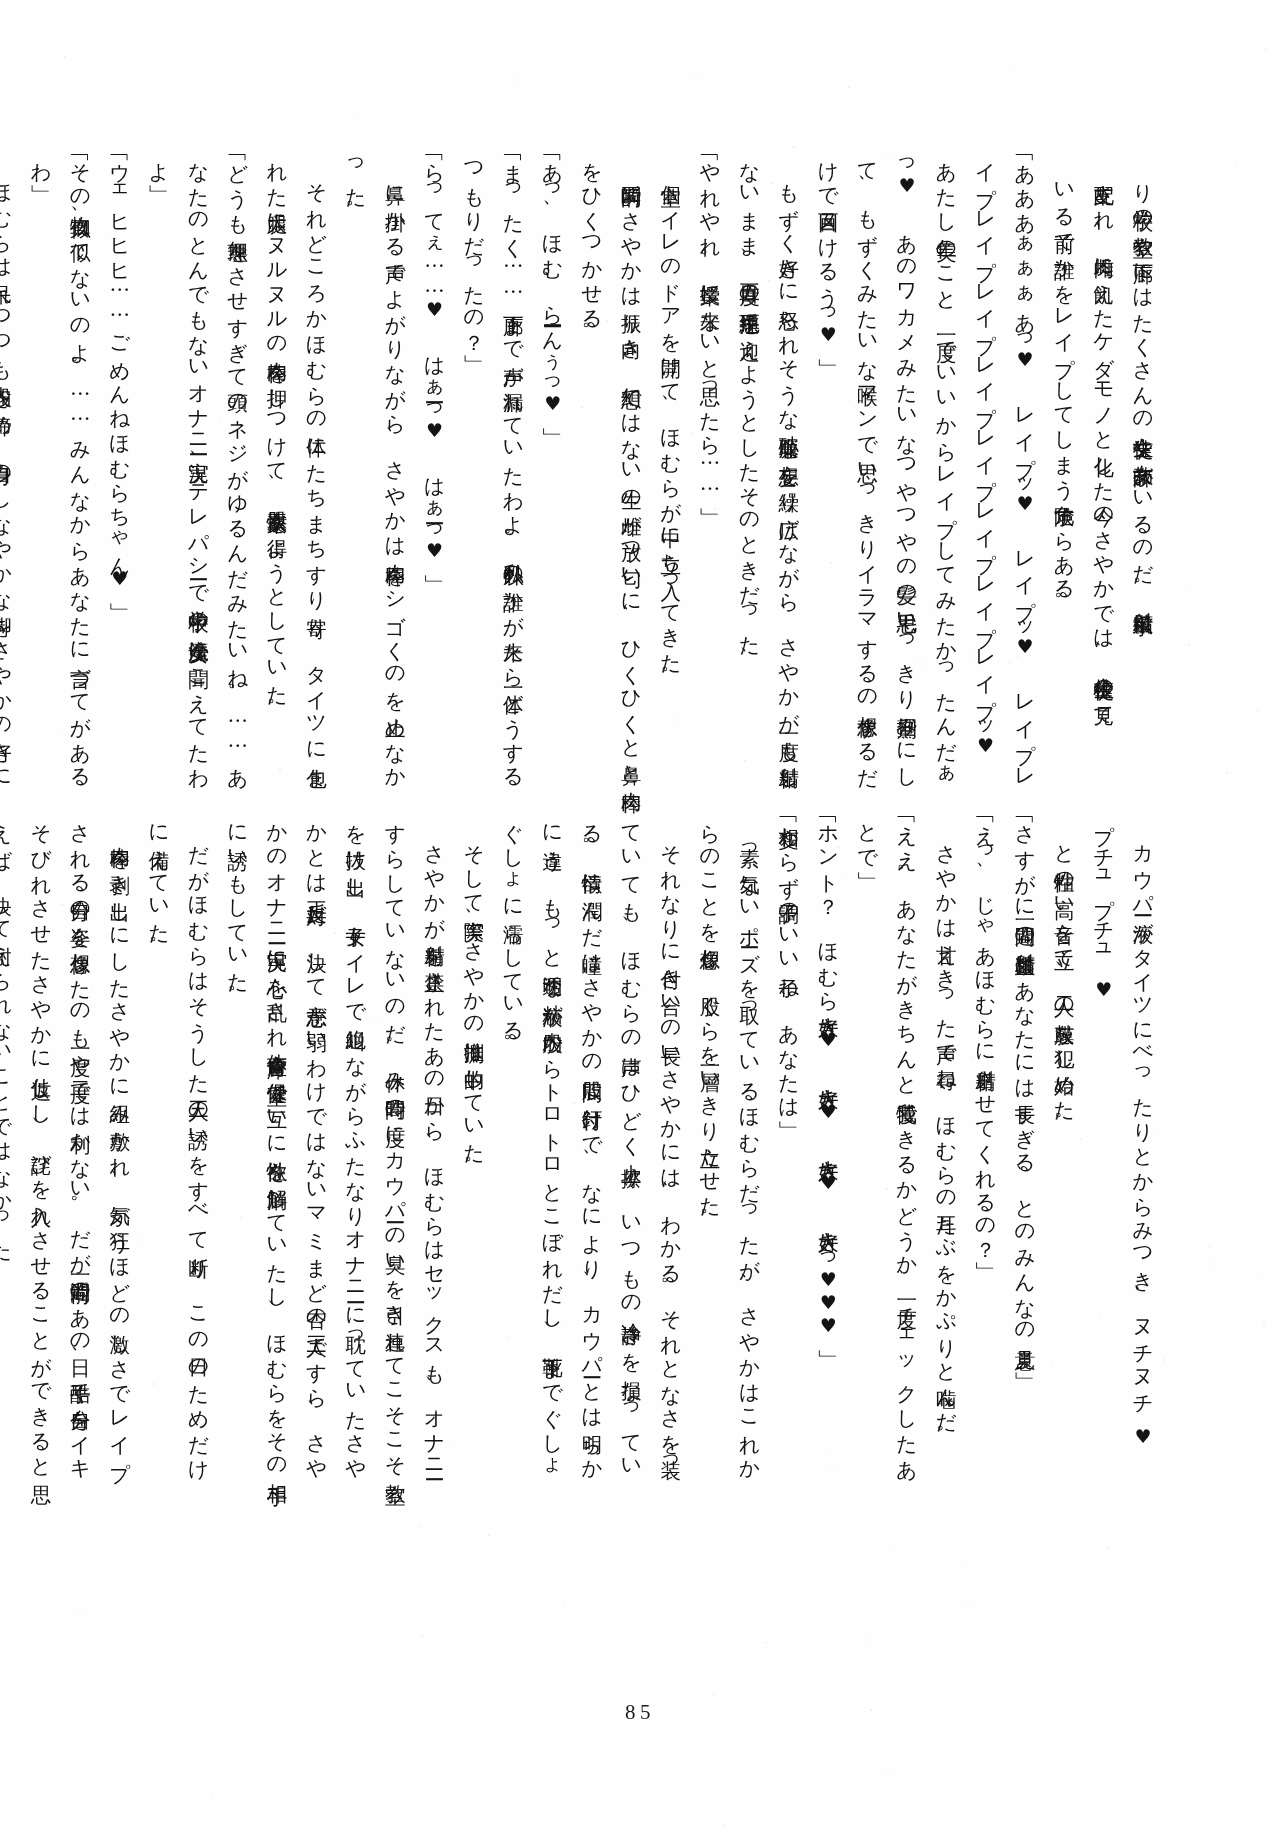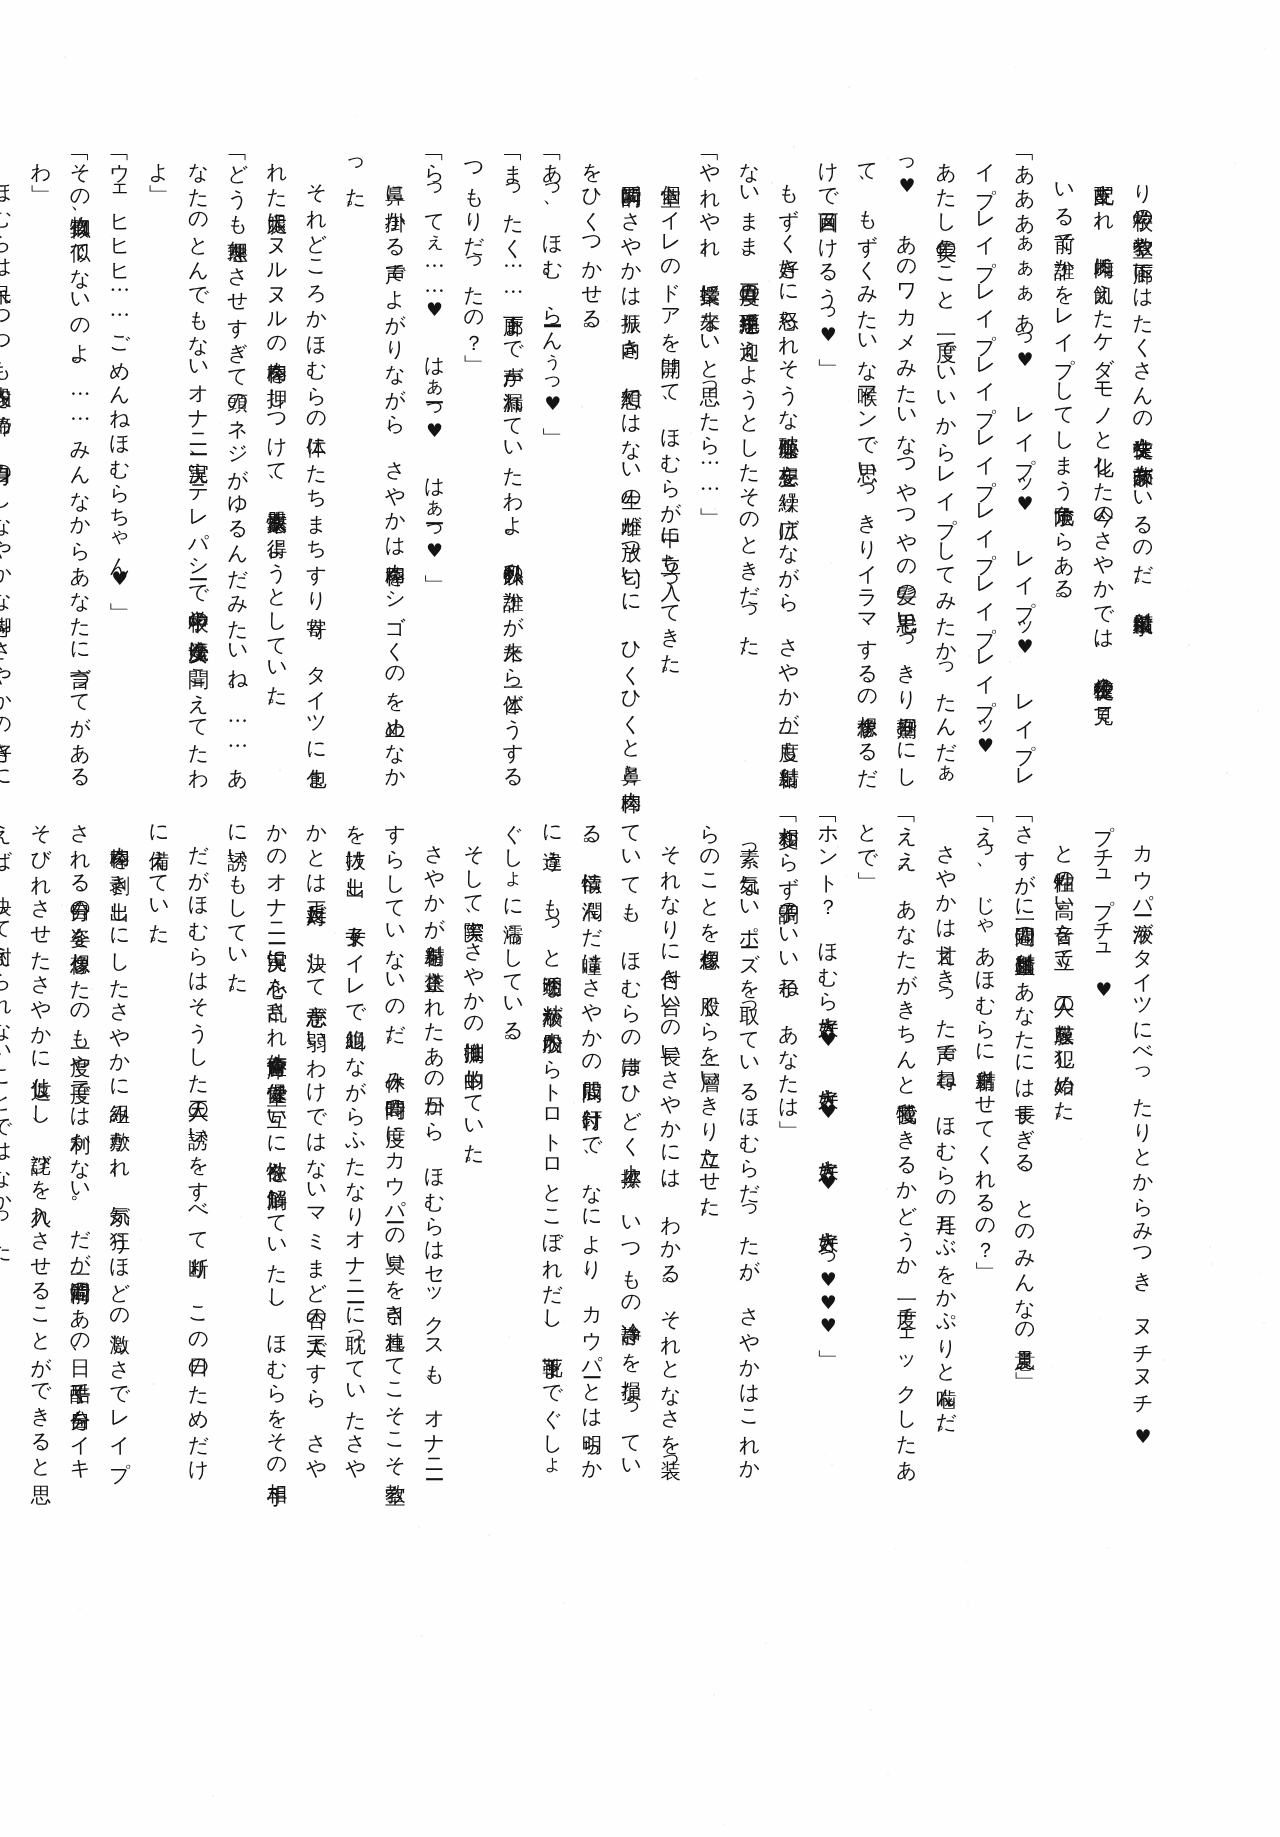"85" div { html: none -> <div>85</div> }
